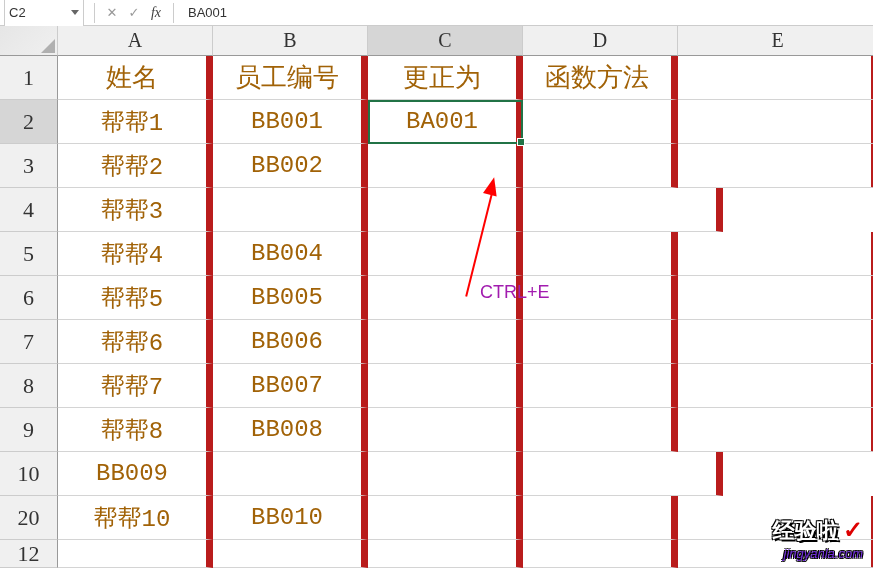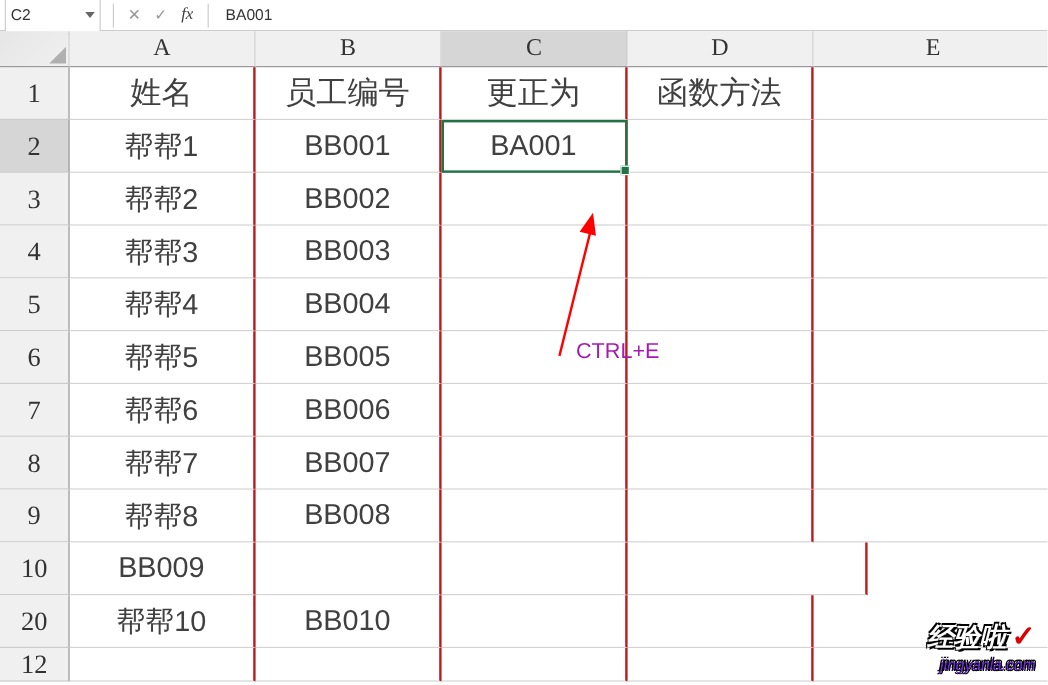"姓名" .cell { border-right: 2px solid #b91c1c -> 7px solid #b91c1c; color: #404040 -> #a16207; font-family: Liberation Sans, sans-serif -> Liberation Mono, monospace }
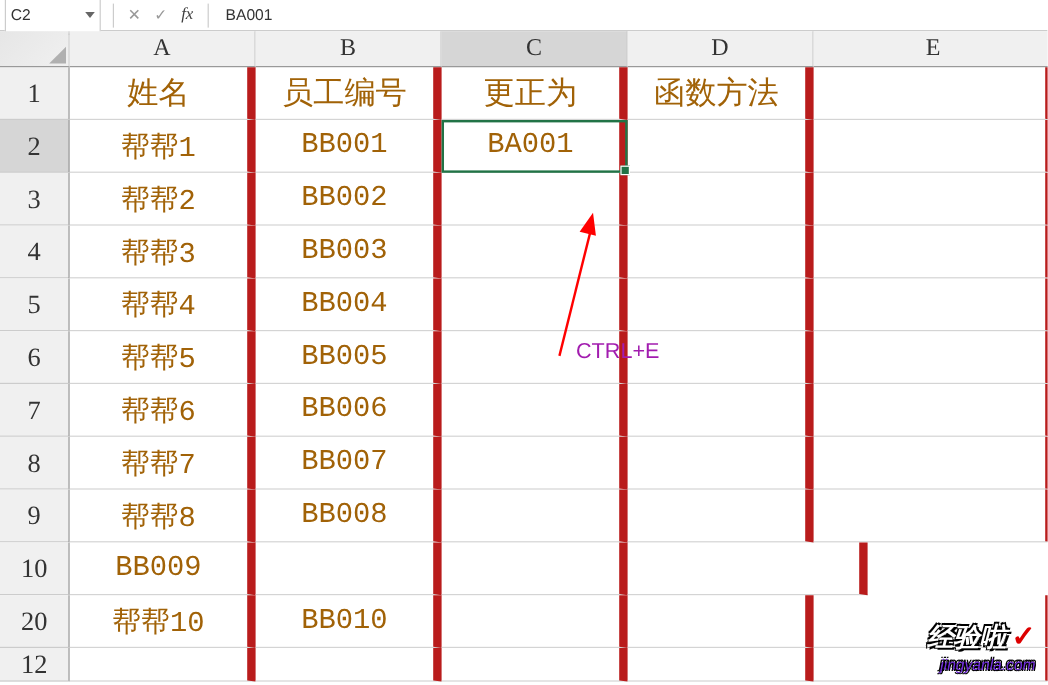"BB003" div.cell { html: <div>BB003</div> -> none }
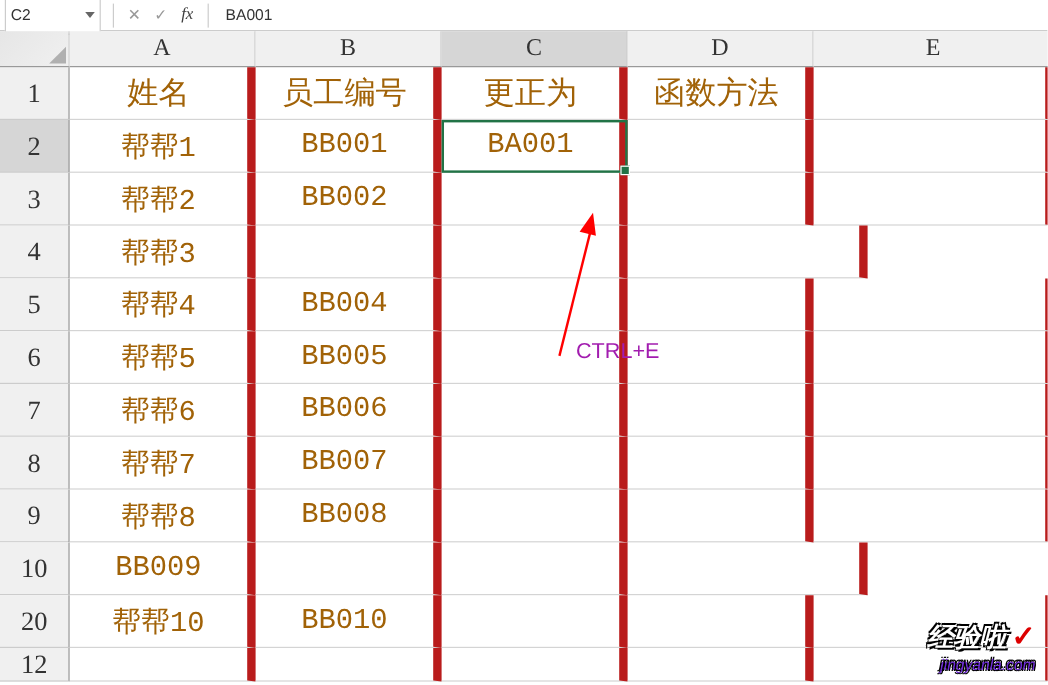"经验啦" .wm-main { font-style: italic -> none }
